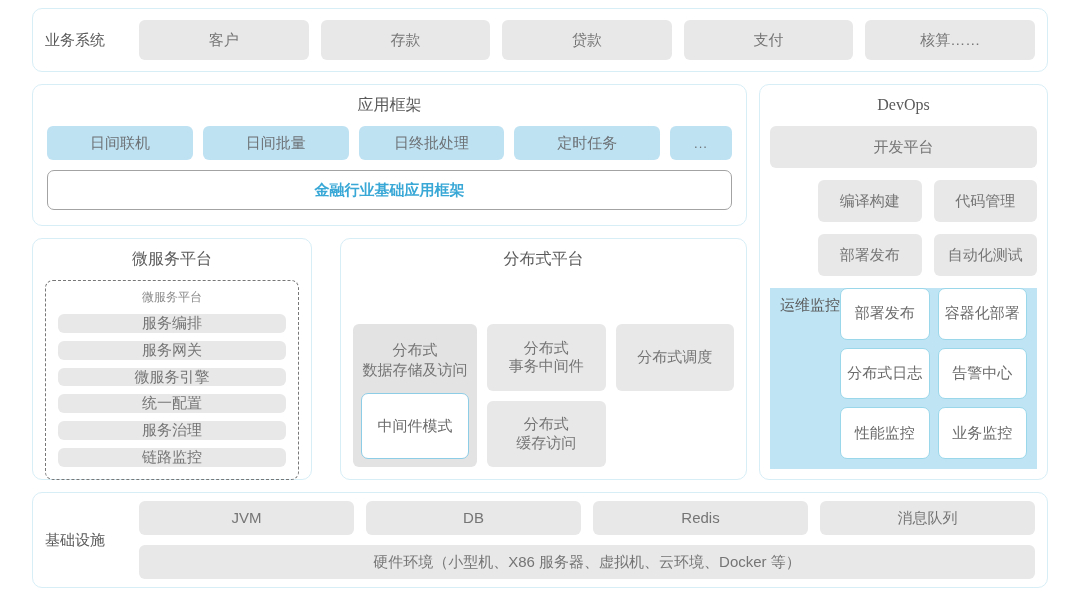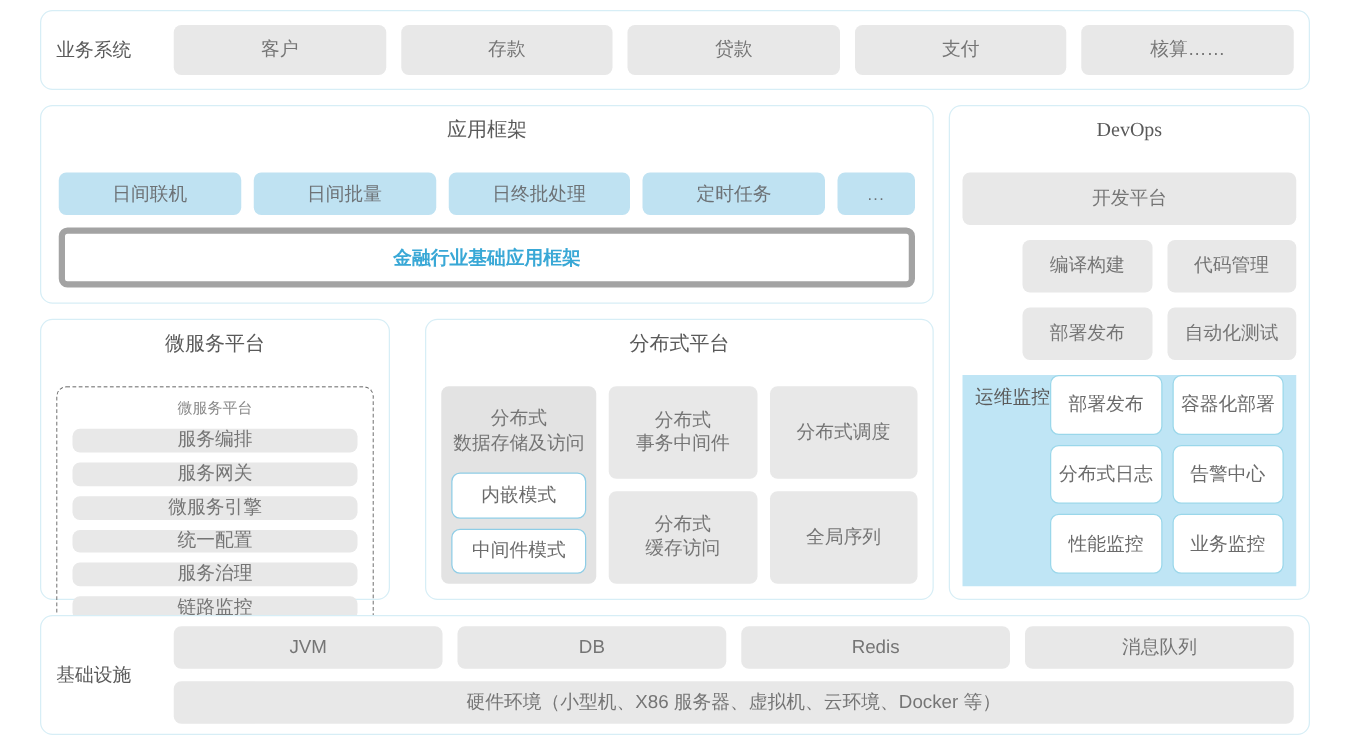"应用框架" .card-title { padding: 10px 0 24px 0 -> 10px 0 12px 0 }
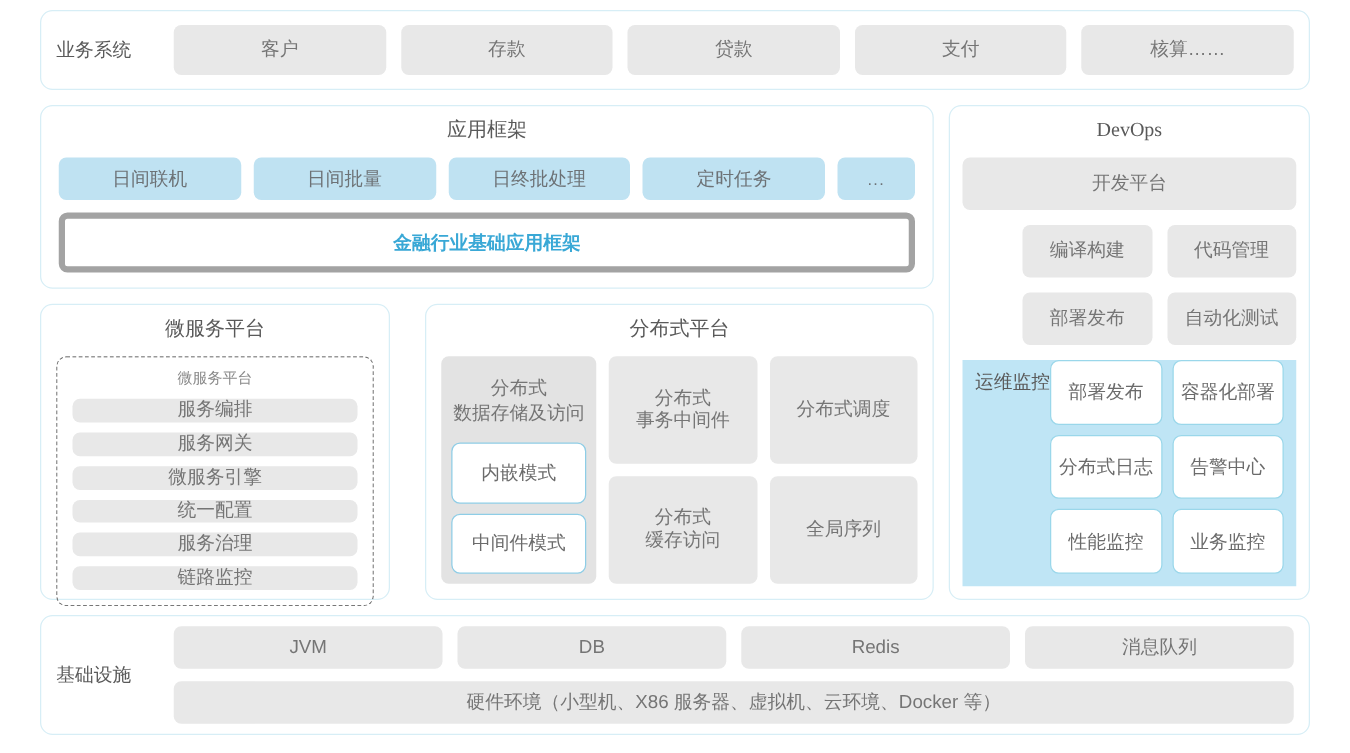"金融行业基础应用框架" .appfw-base { border: 5px solid #a3a3a3 -> 1px solid #a3a3a3 }
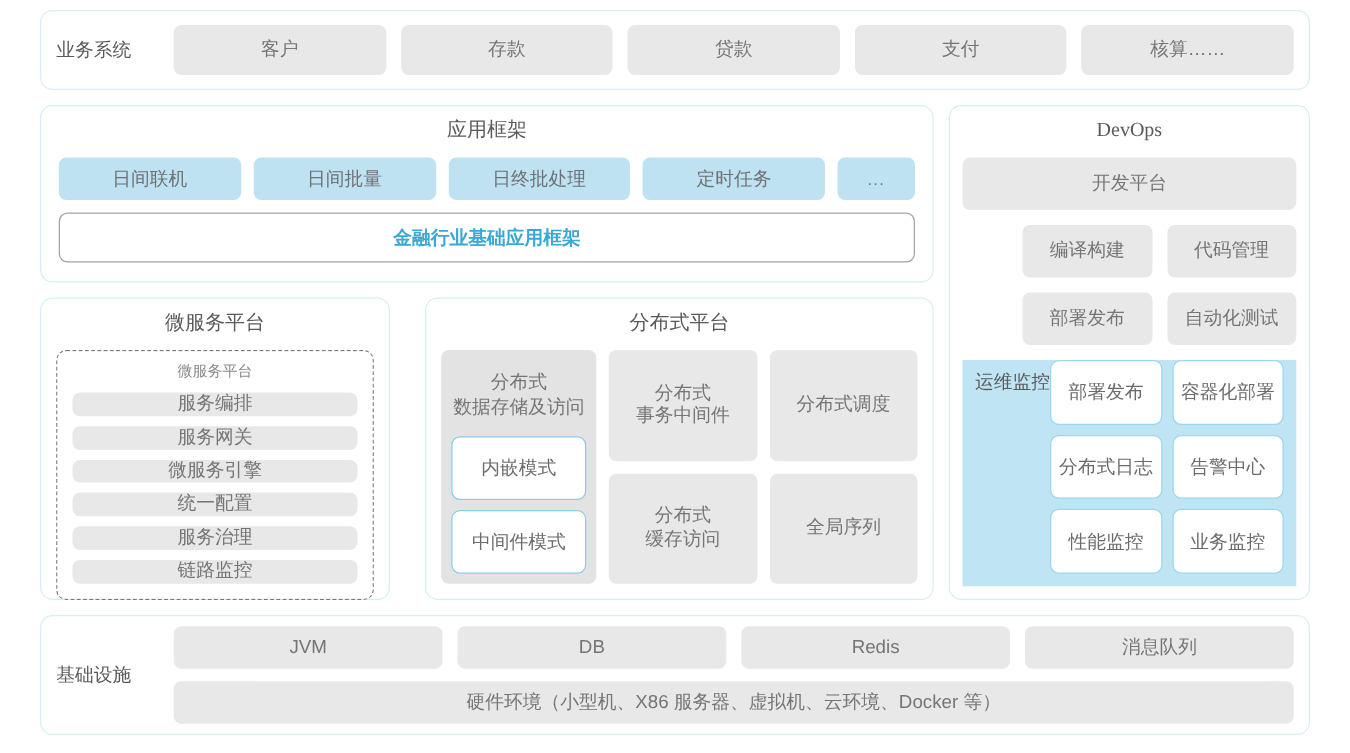"分布式" .dp-body { margin-top: none -> 44px }
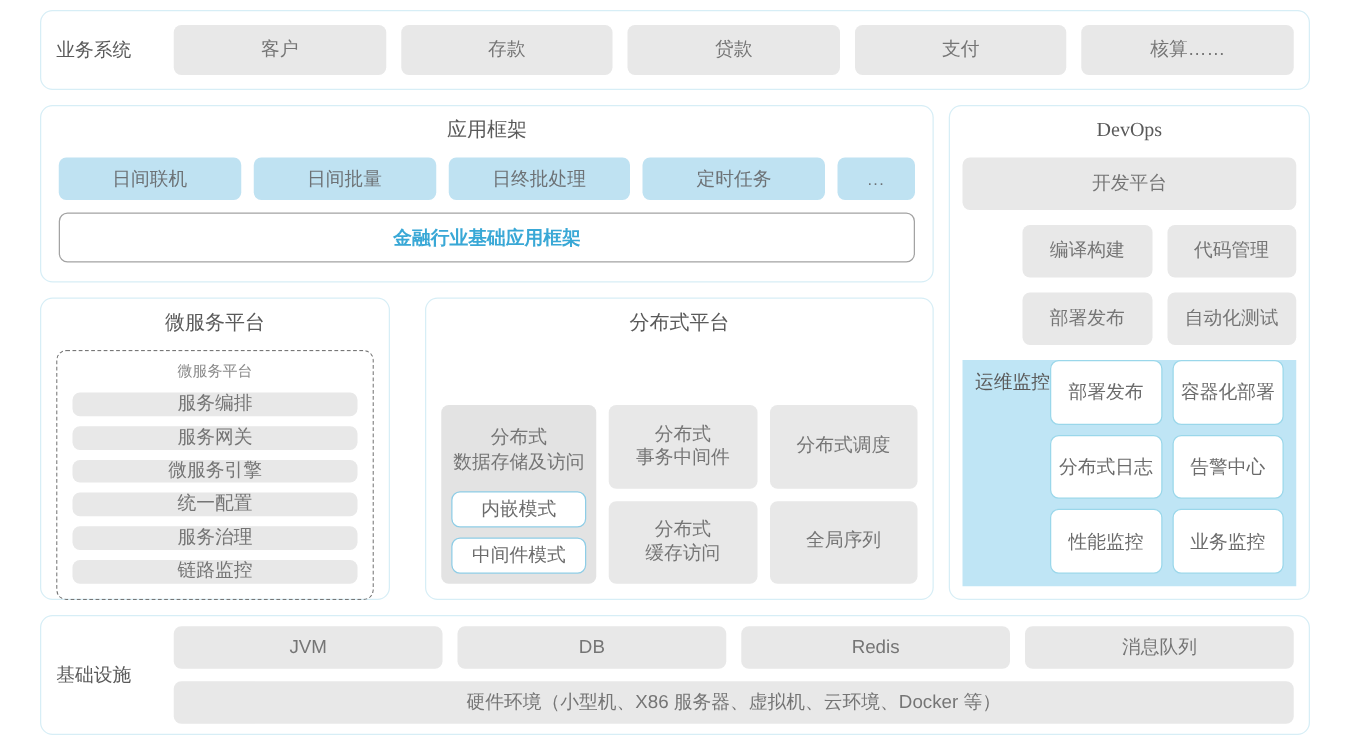"内嵌模式" div.tile-white { html: <div>内嵌模式</div> -> none }
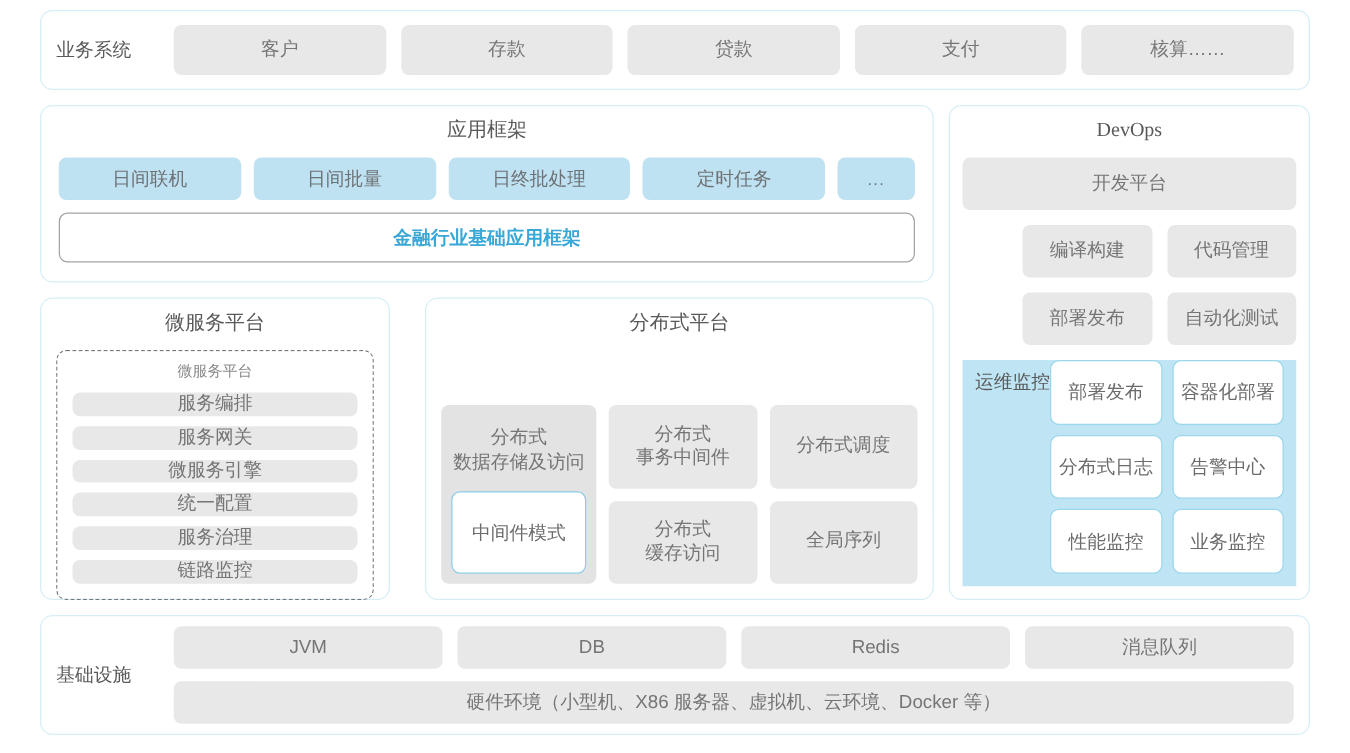"全局序列" div.tile { html: <div>全局序列</div> -> none }
